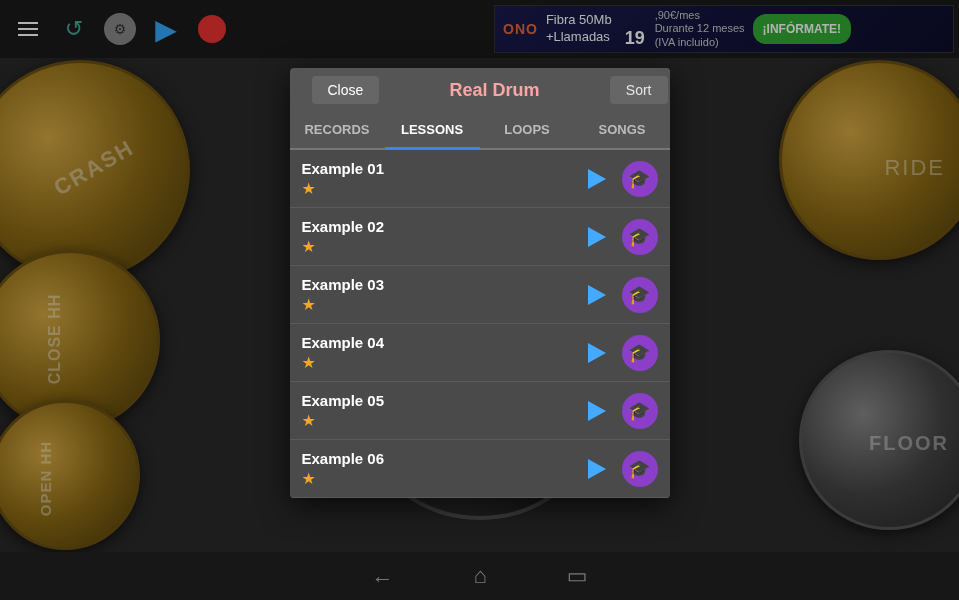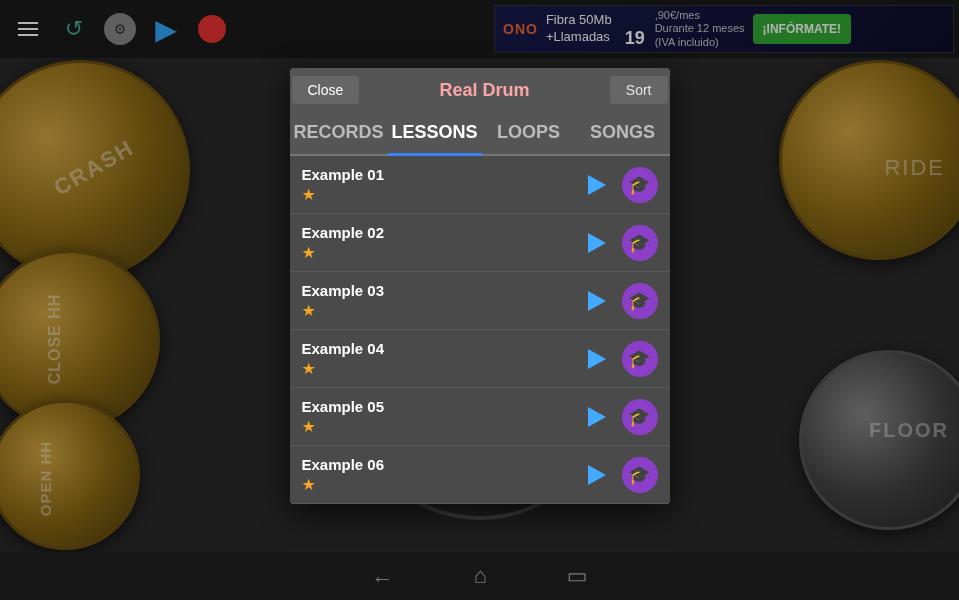"¡INFÓRMATE!" .ad-btn { border-radius: 4px -> 13px }
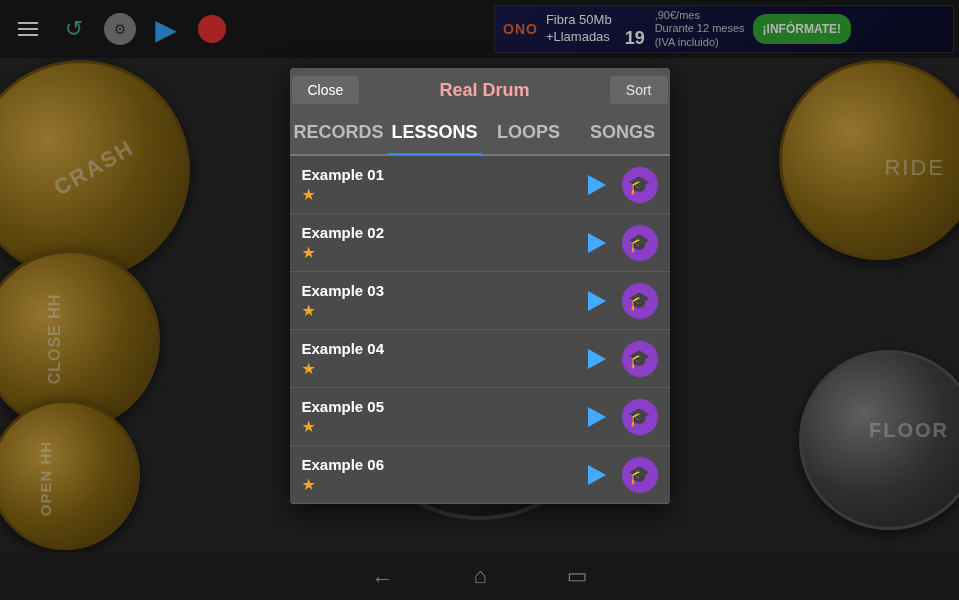"Close" .modal-header { margin-left: none -> 20px }
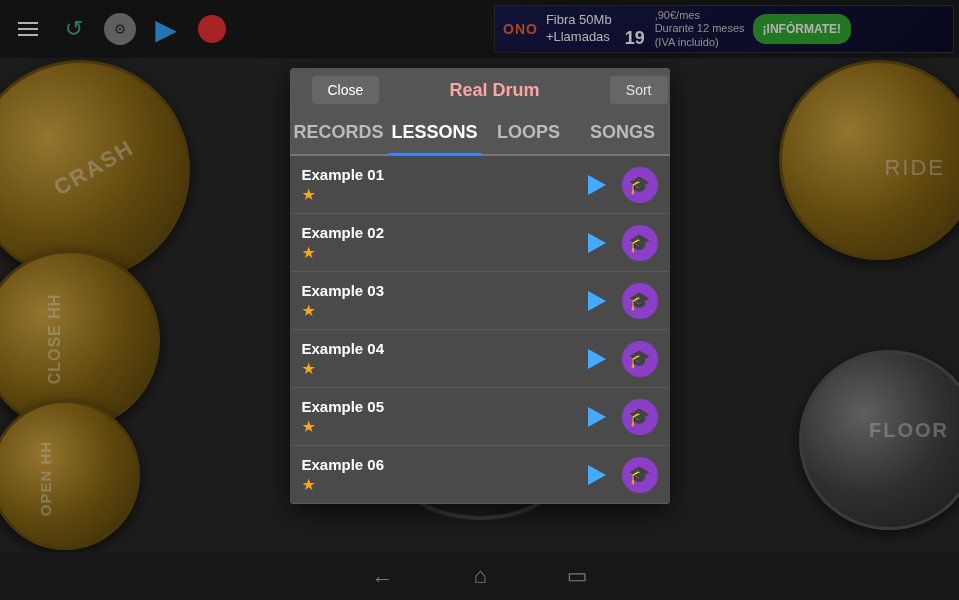"RECORDS" .modal-tab { font-size: 18px -> 13px }
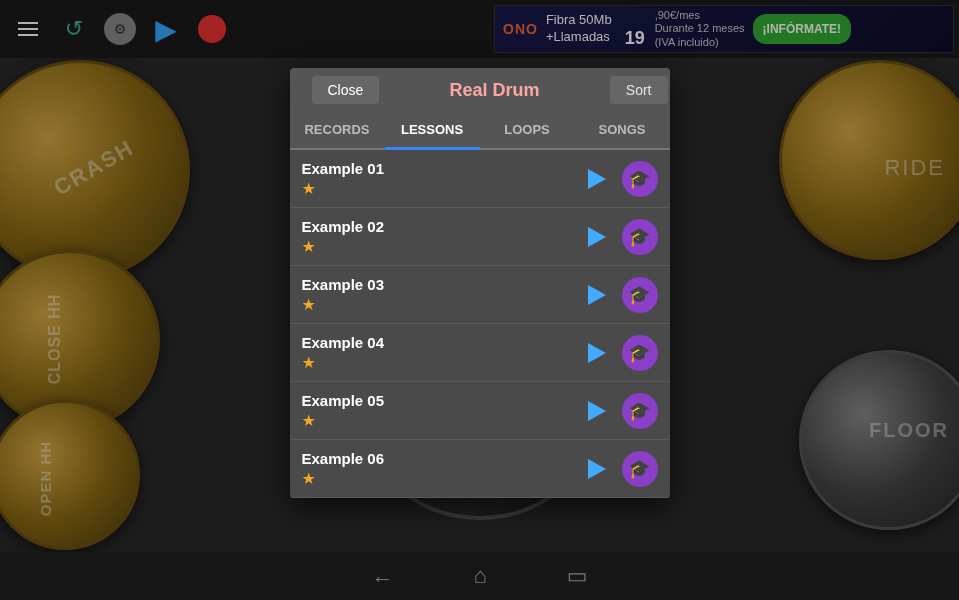"FLOOR" .cymbal-floor-label { top: 419px -> 432px }
